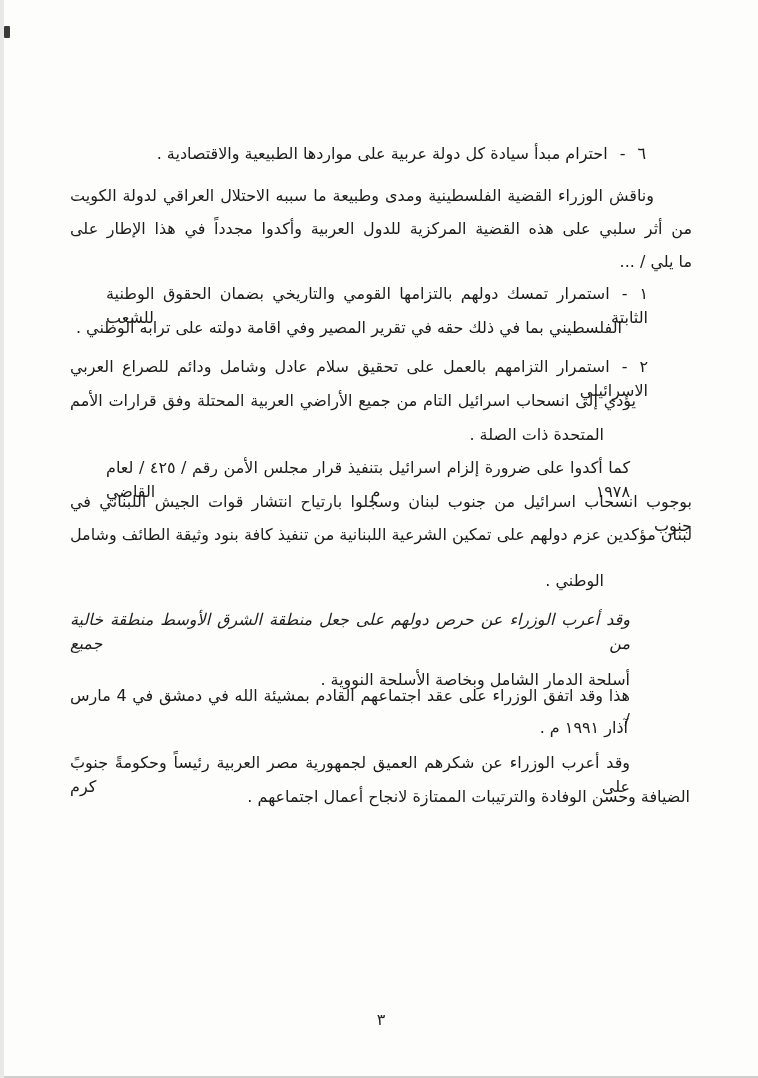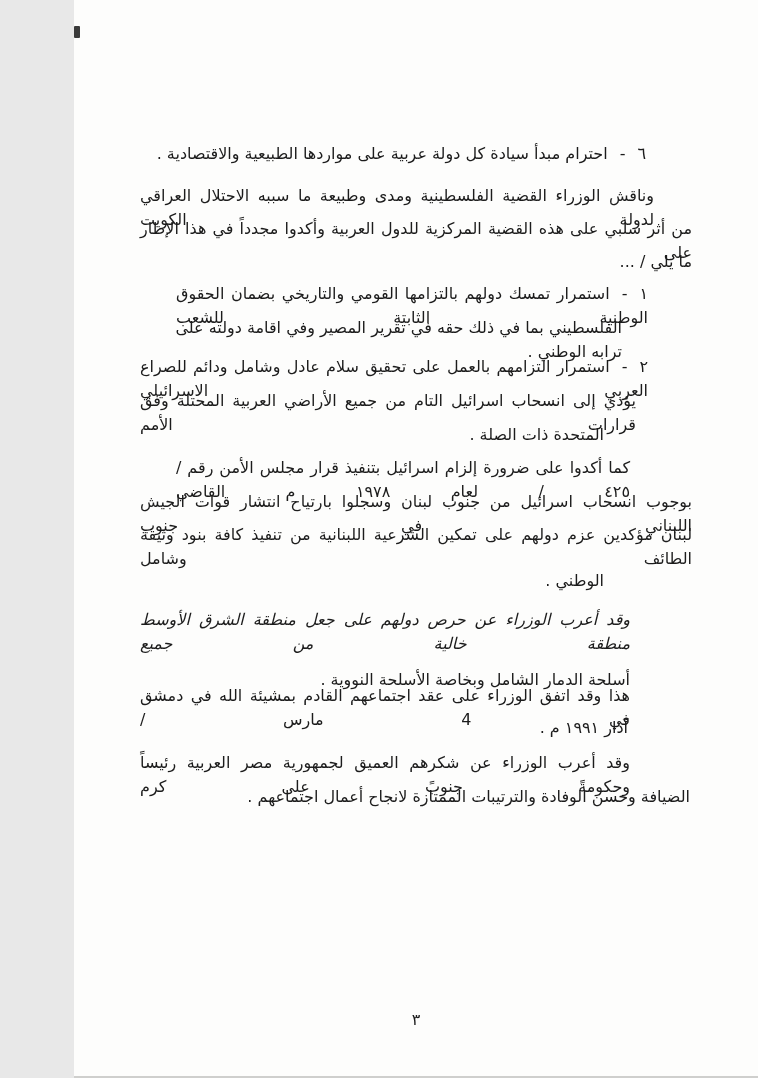"٦-احترام مبدأ سيادة كل دولة" .page { width: 684px -> 754px }
